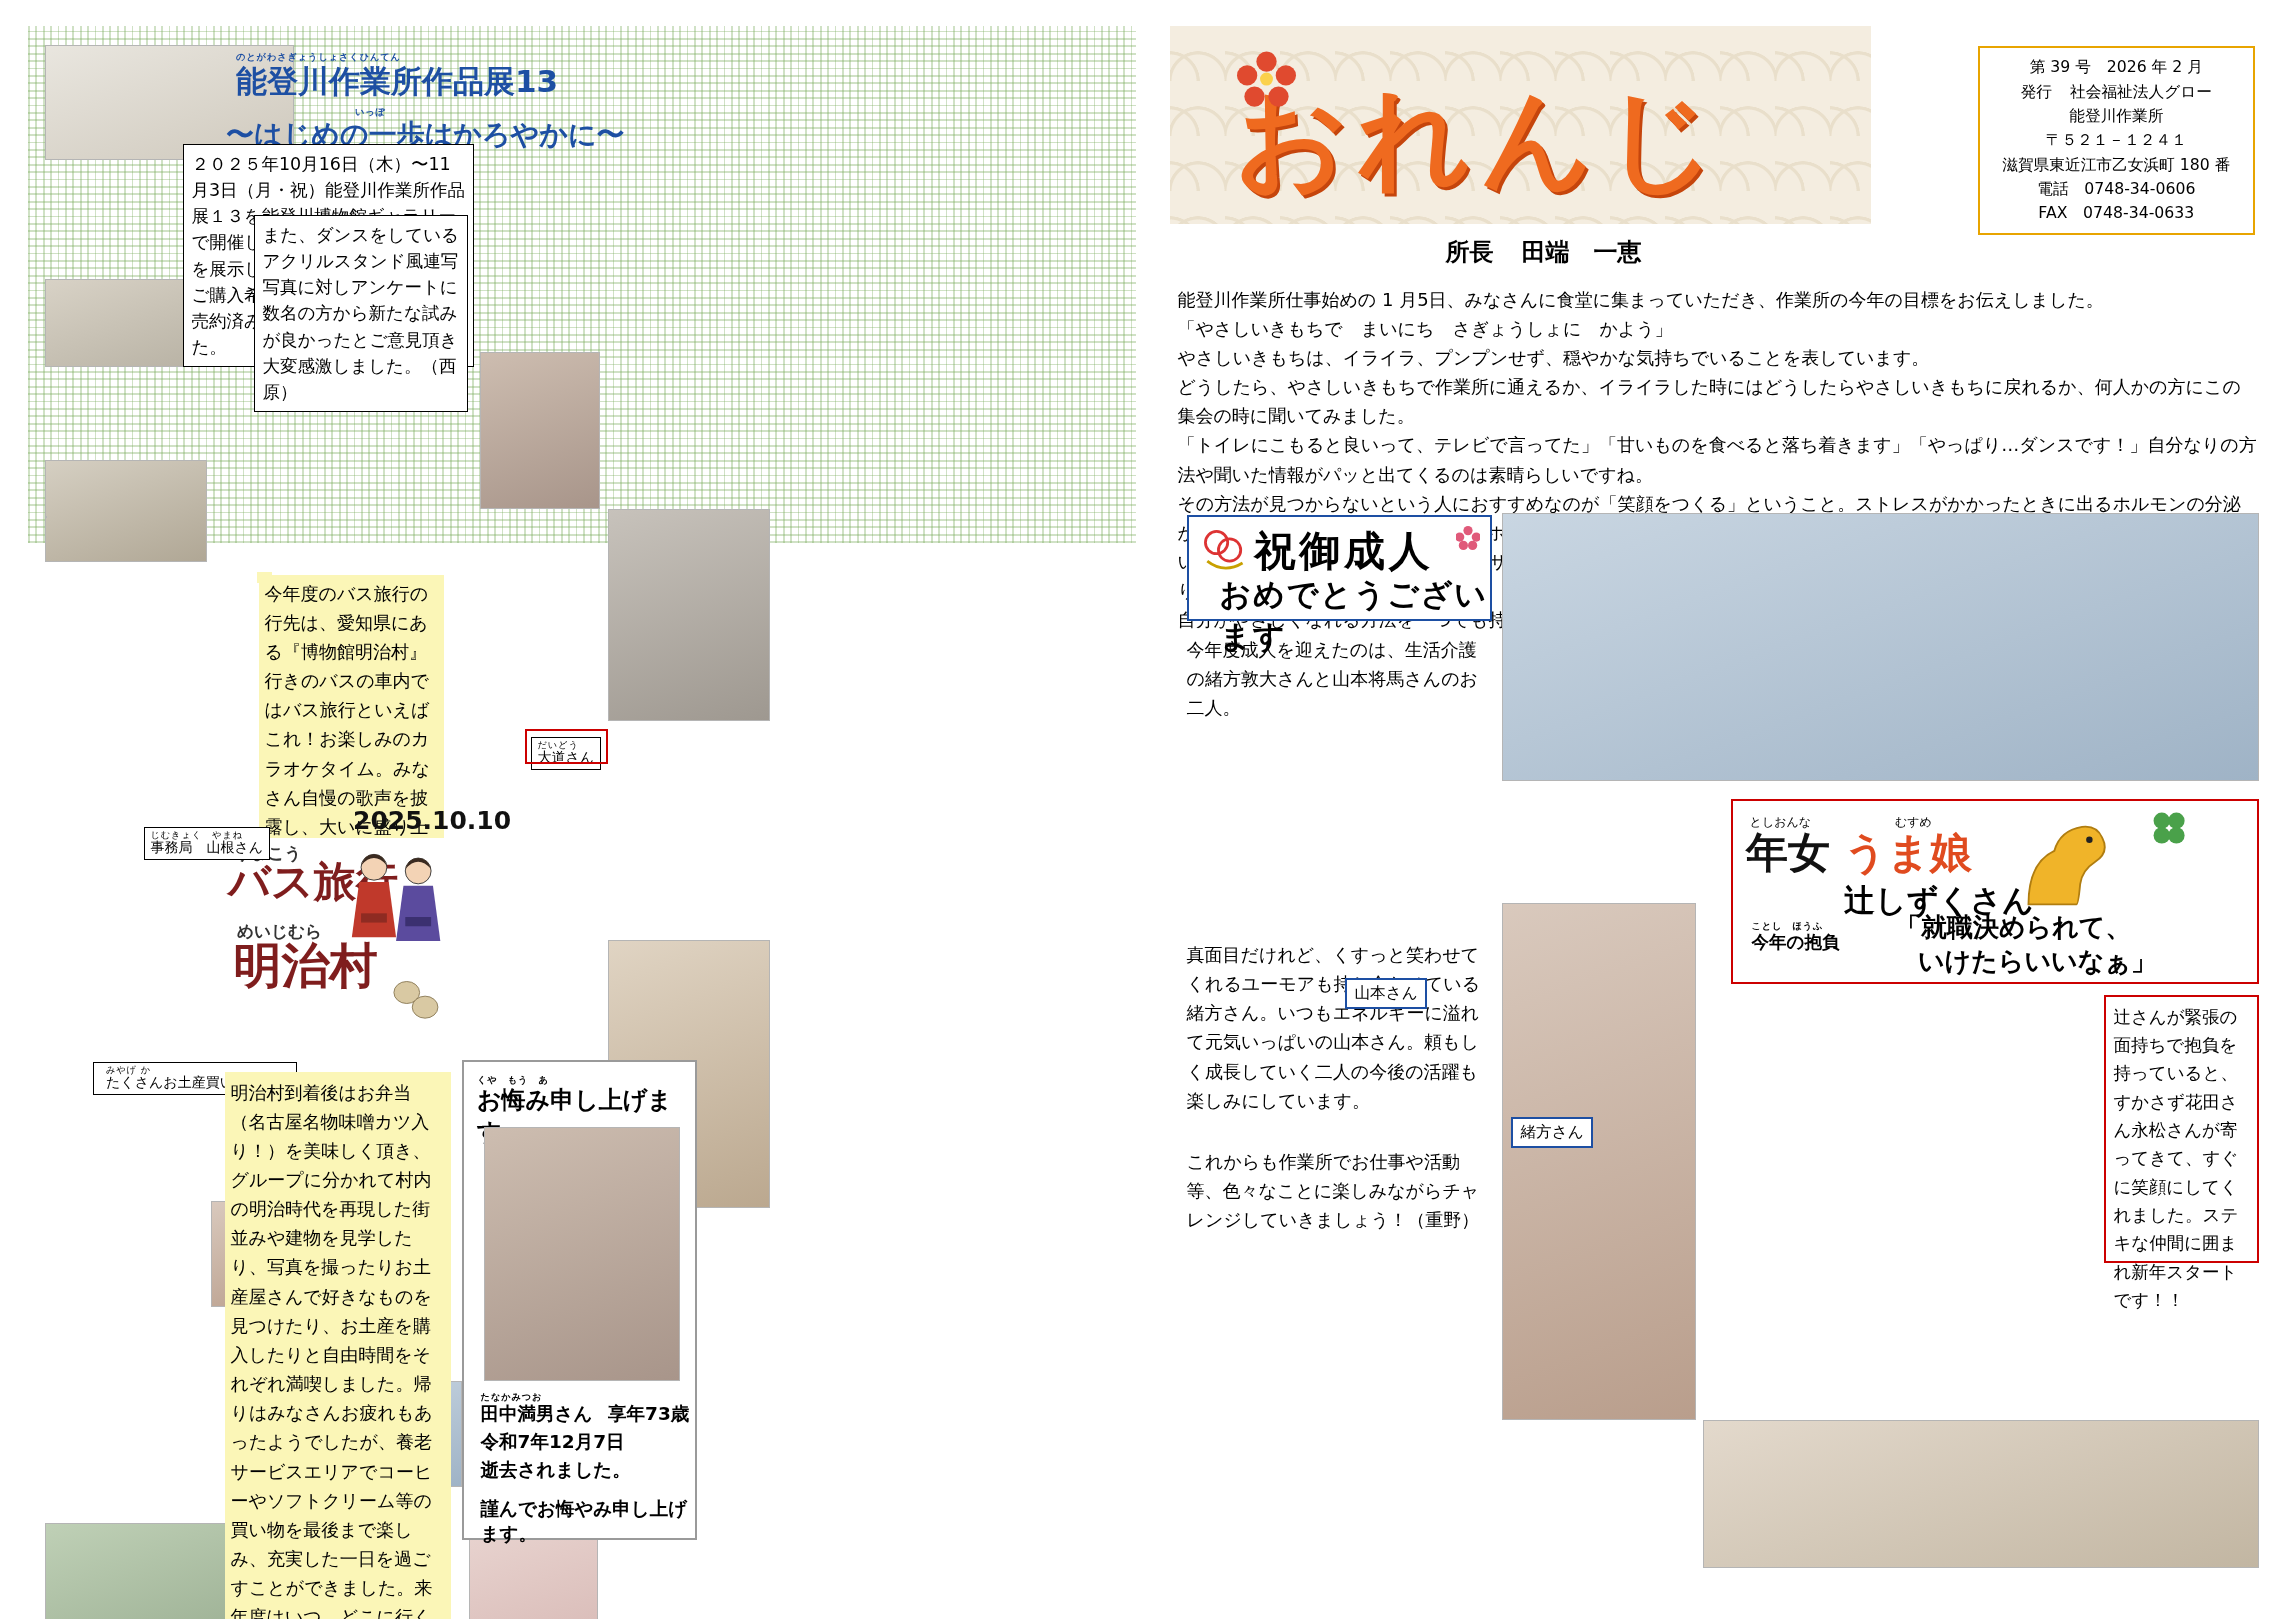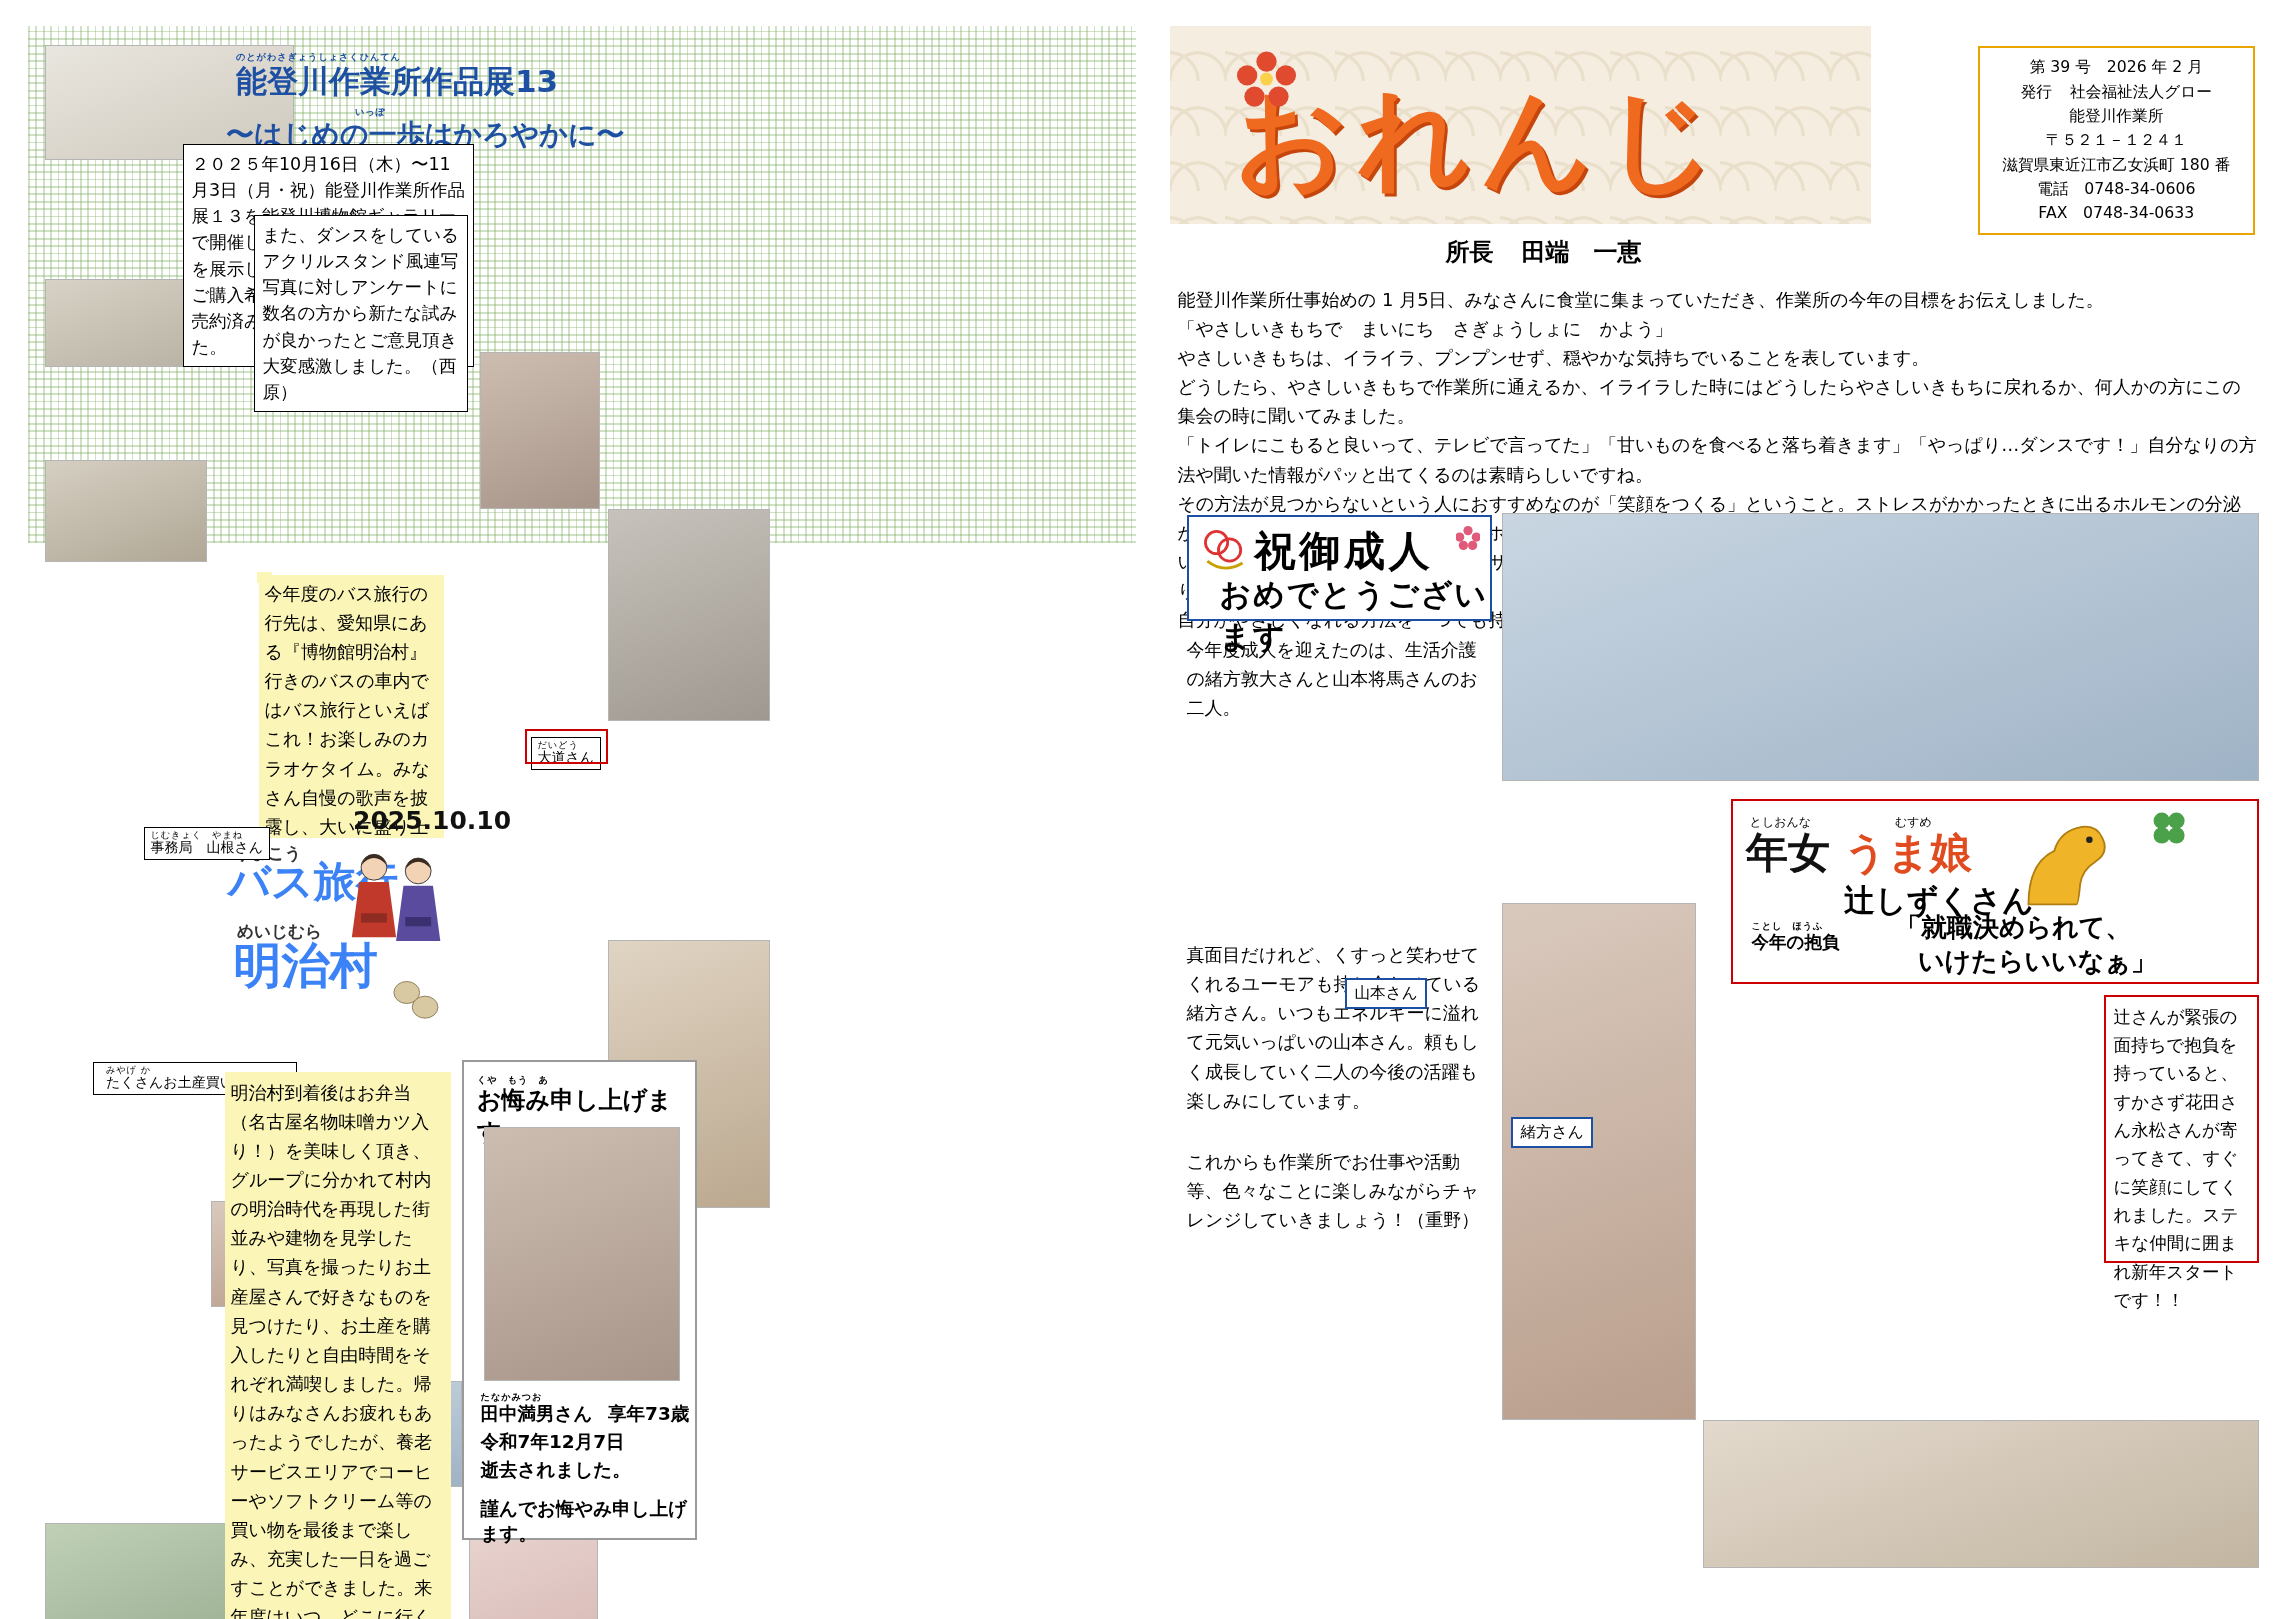"バス旅行" .bus-title { color: #3b82f6 -> #7f1d1d }
